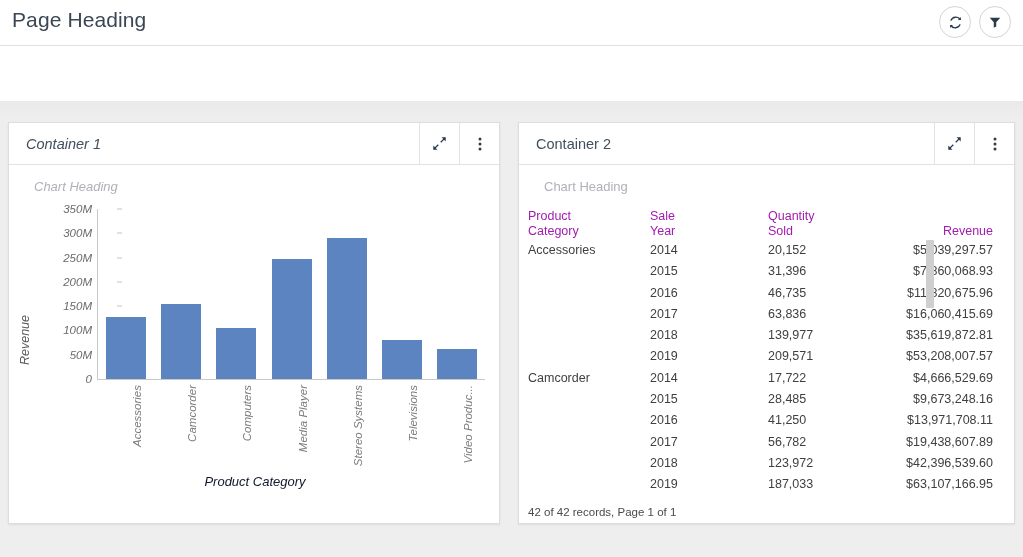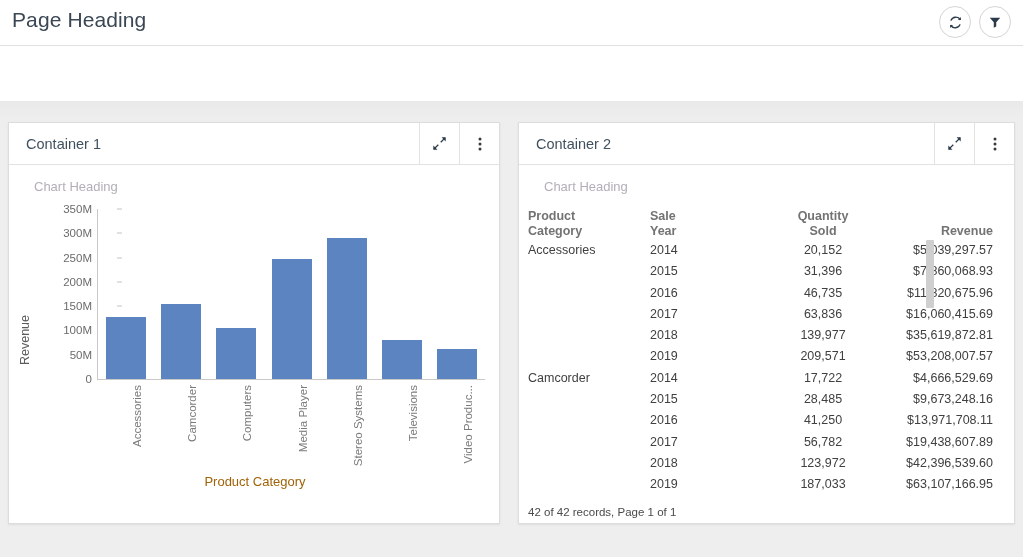"Container 1" #card1 { font-style: none -> italic }
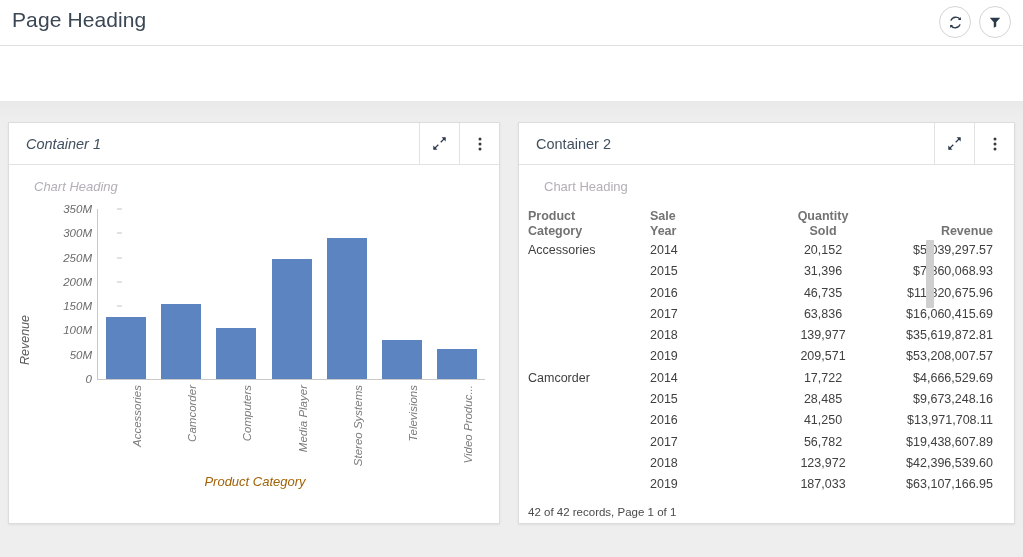"Product" table.data-table th { color: #737373 -> #a21caf; font-weight: bold -> normal }
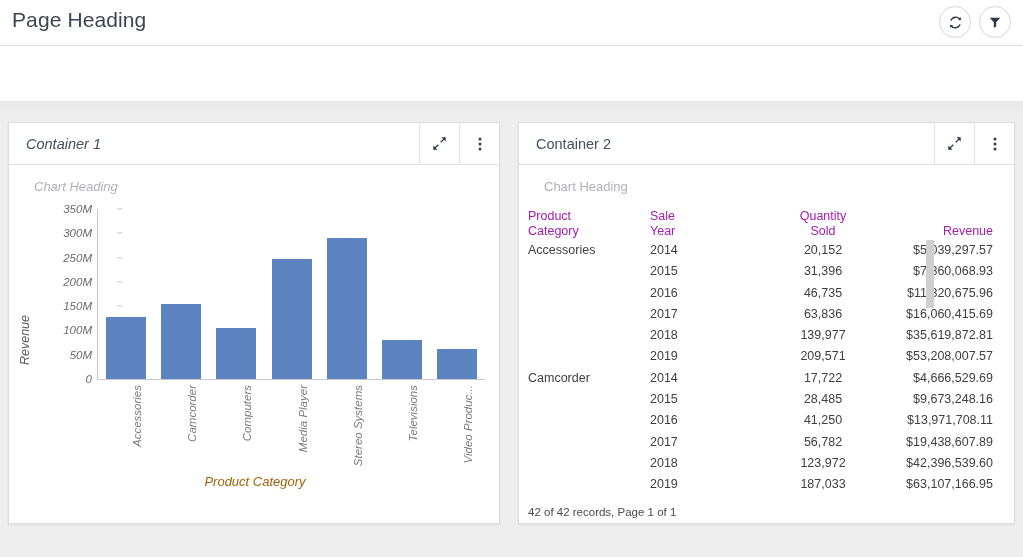"Quantity" .col-qty { text-align: center -> left }
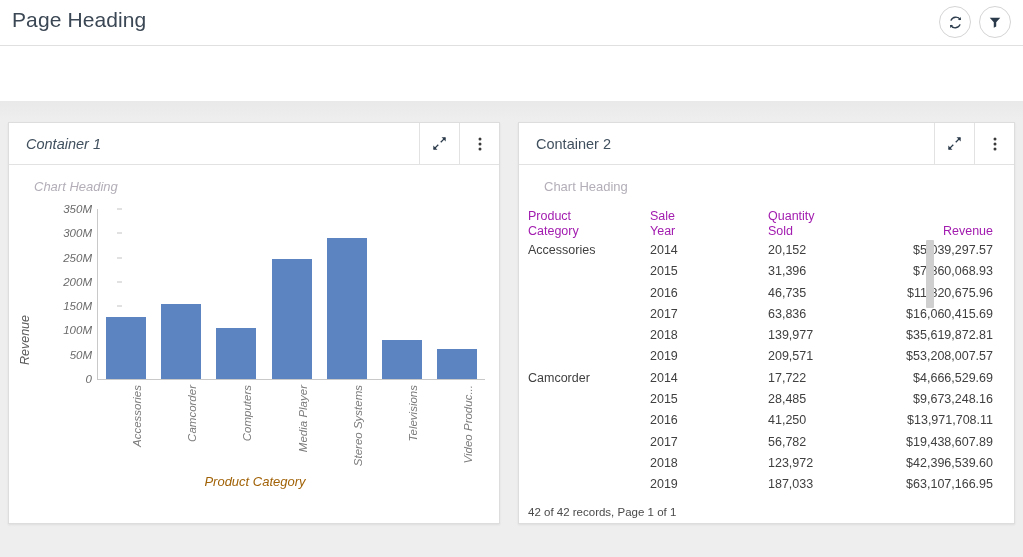"Product Category" .x-axis-title { color: #a16207 -> #0f172a }
